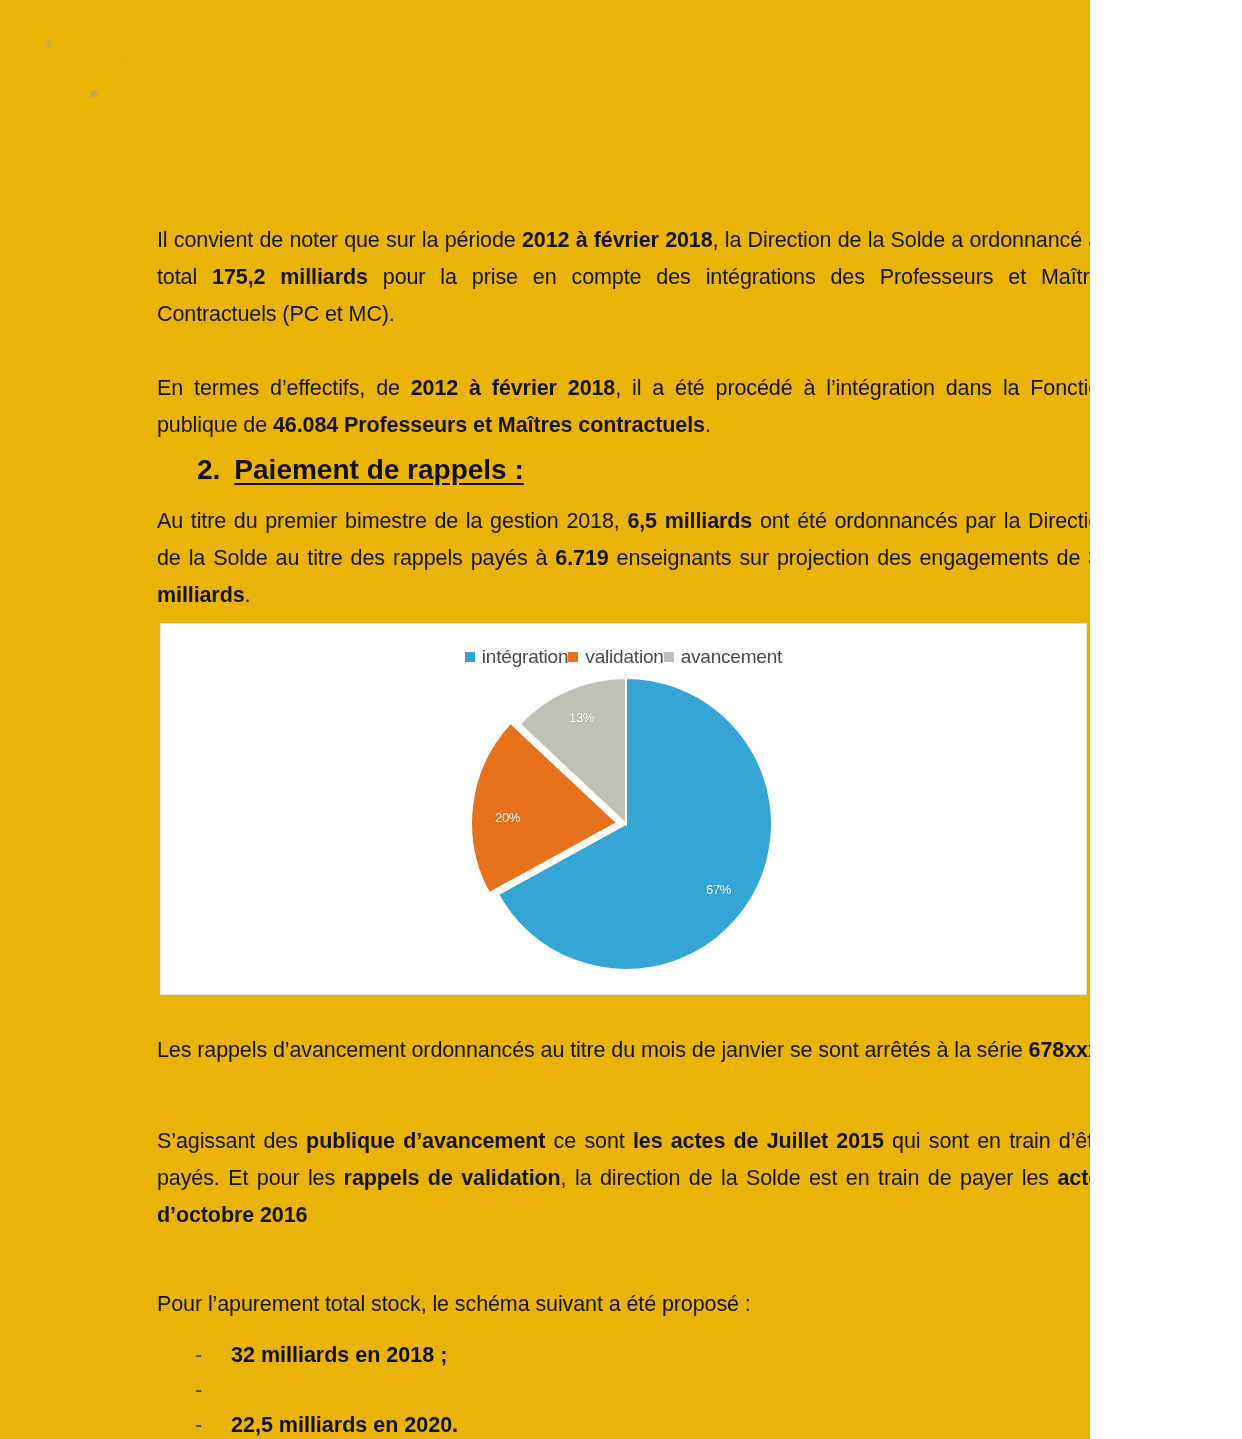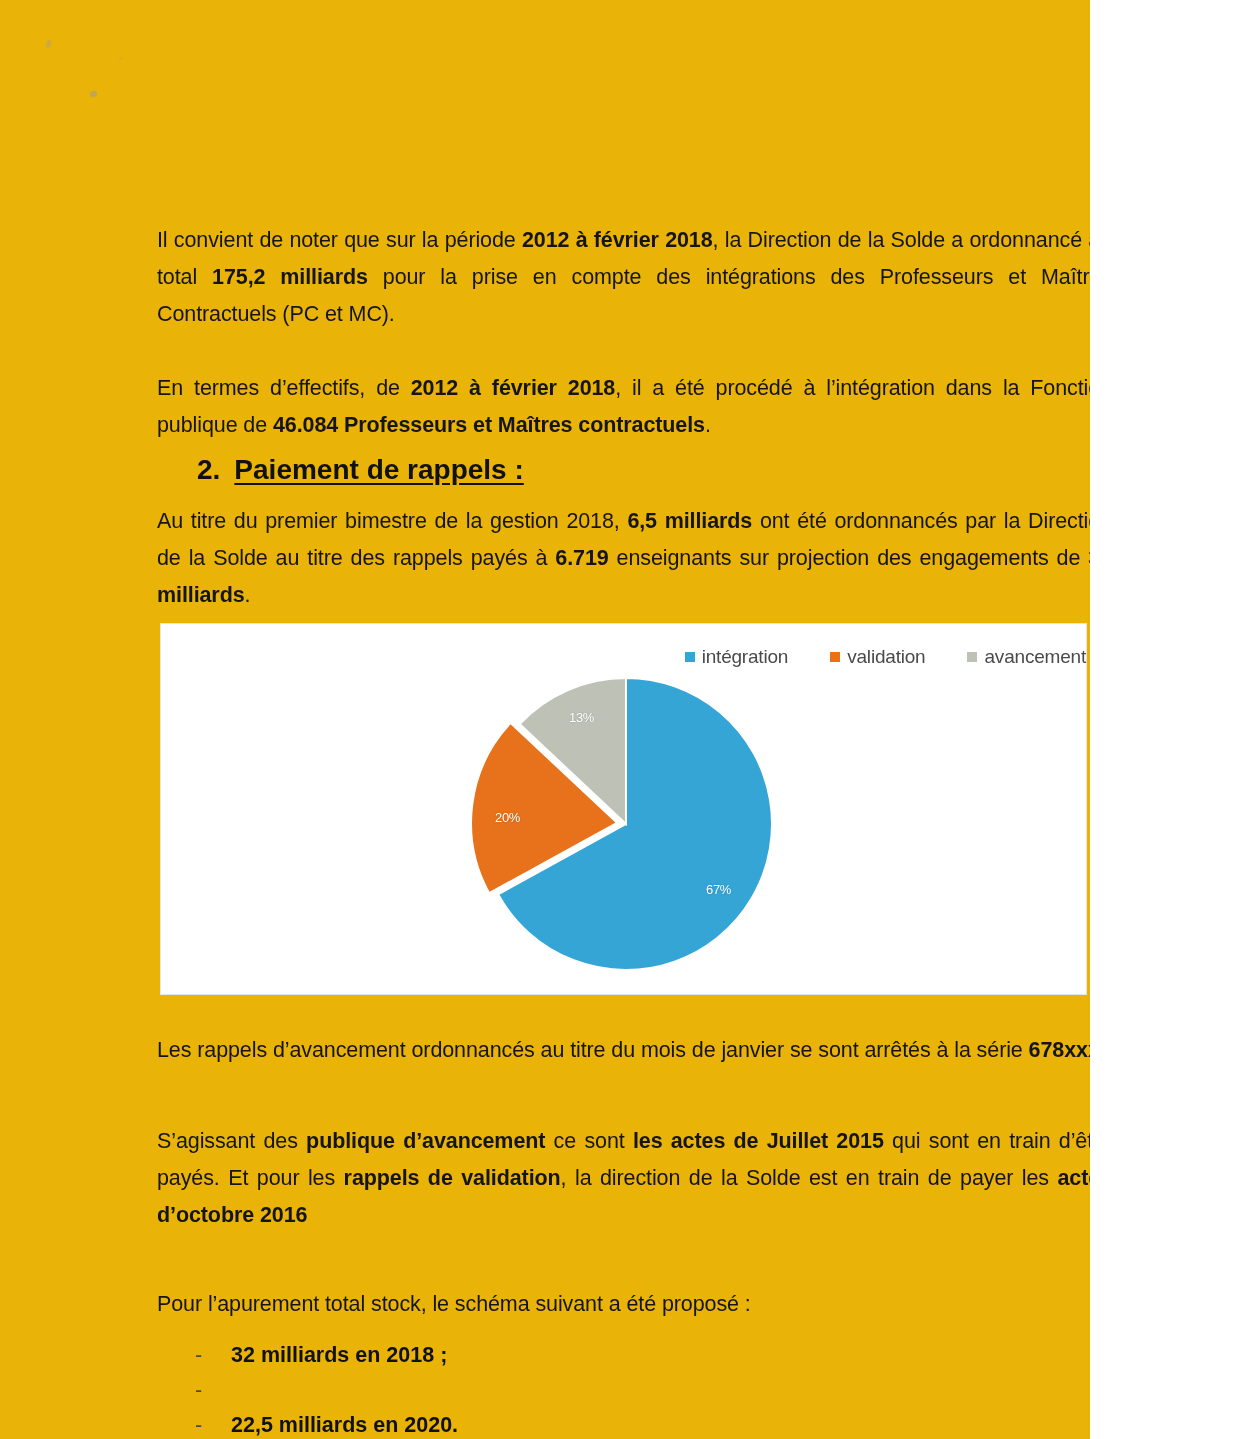"intégration" .legend { gap: 42px -> none; justify-content: flex-end -> center }
